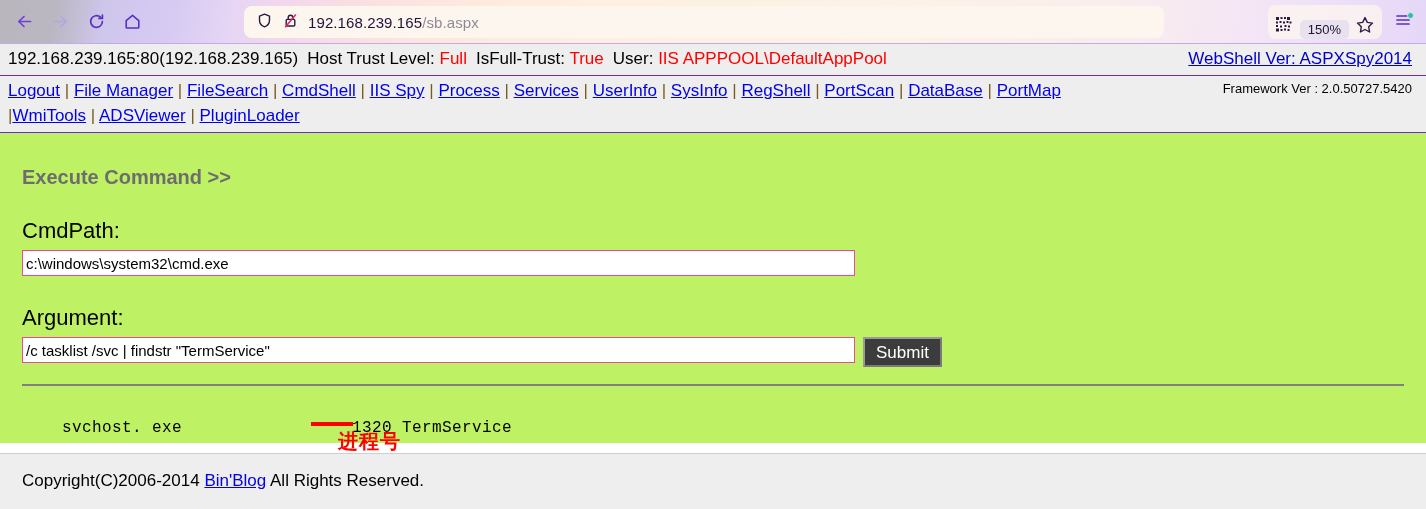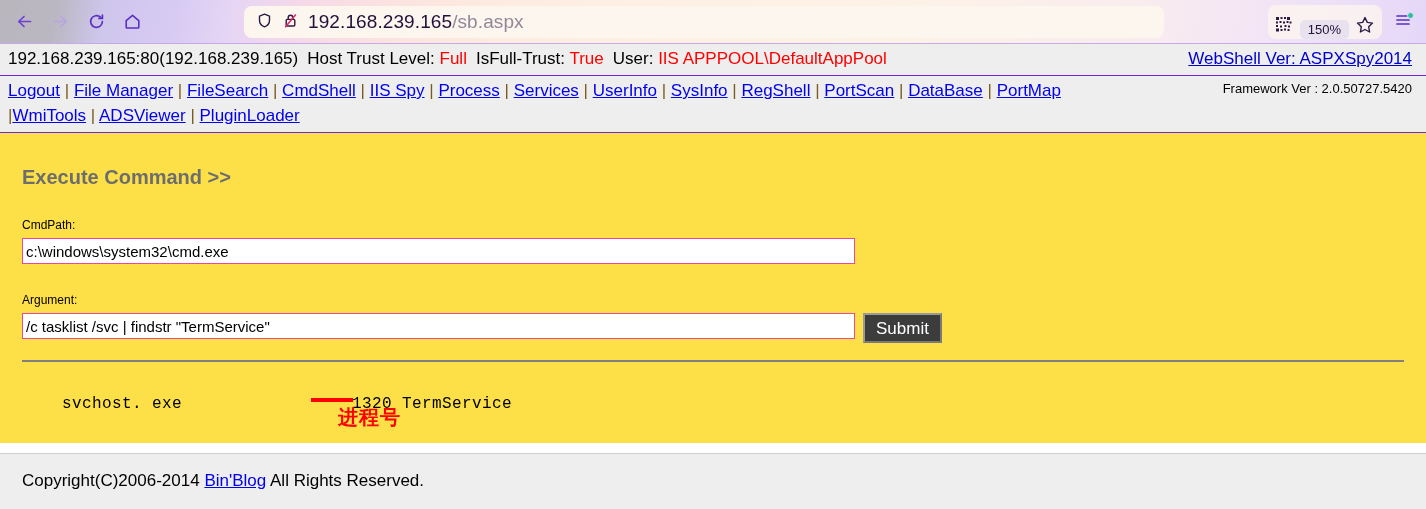"192.168.239.165/sb.aspx" .url-text { font-size: 19px -> 15px }
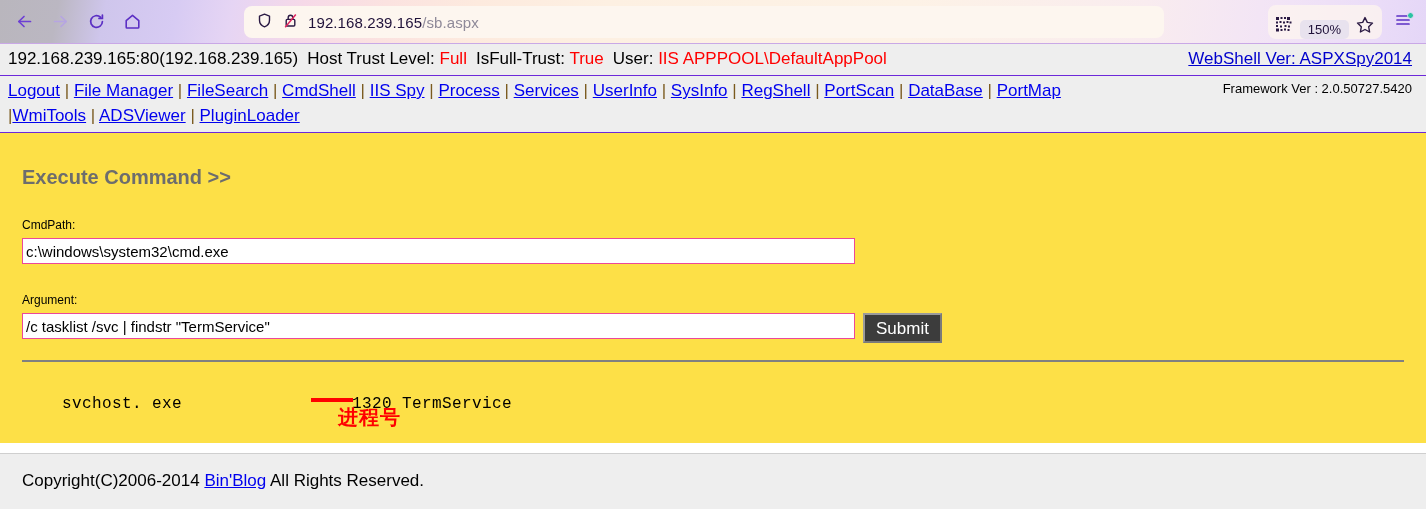"Execute Command >>" .main { background: #fde047 -> #bef264 }
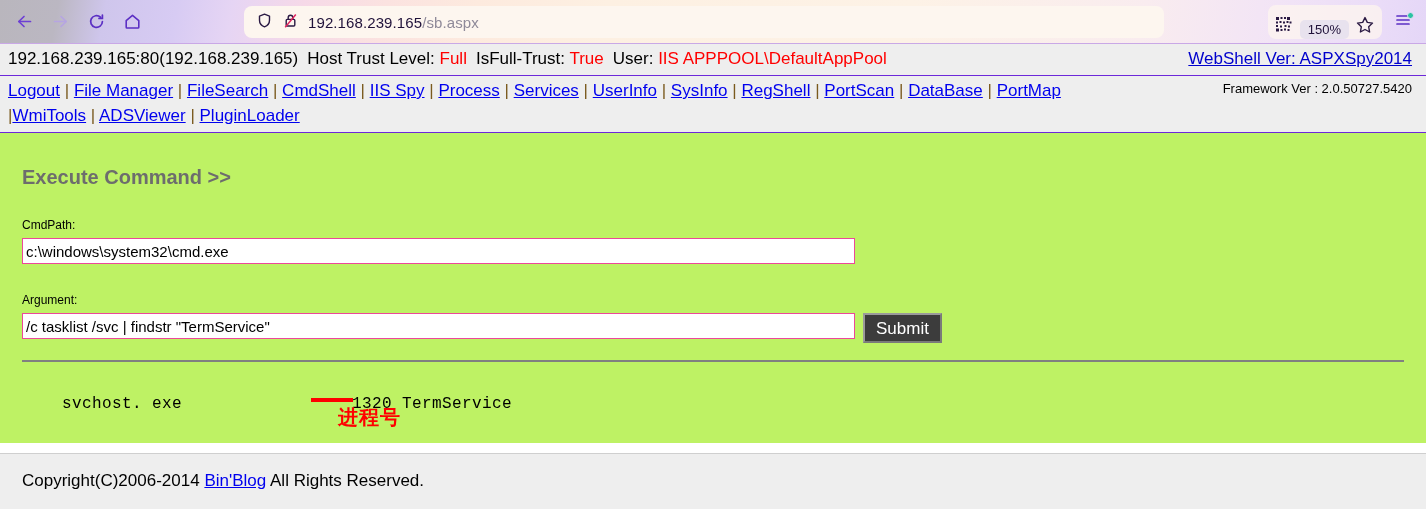"CmdPath:" .field-label { font-size: 12px -> 22px }
